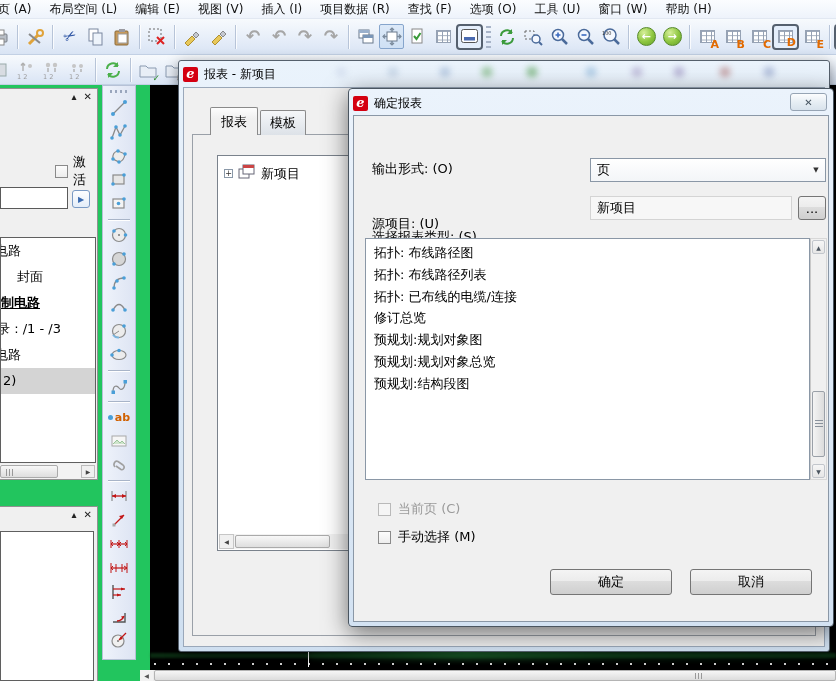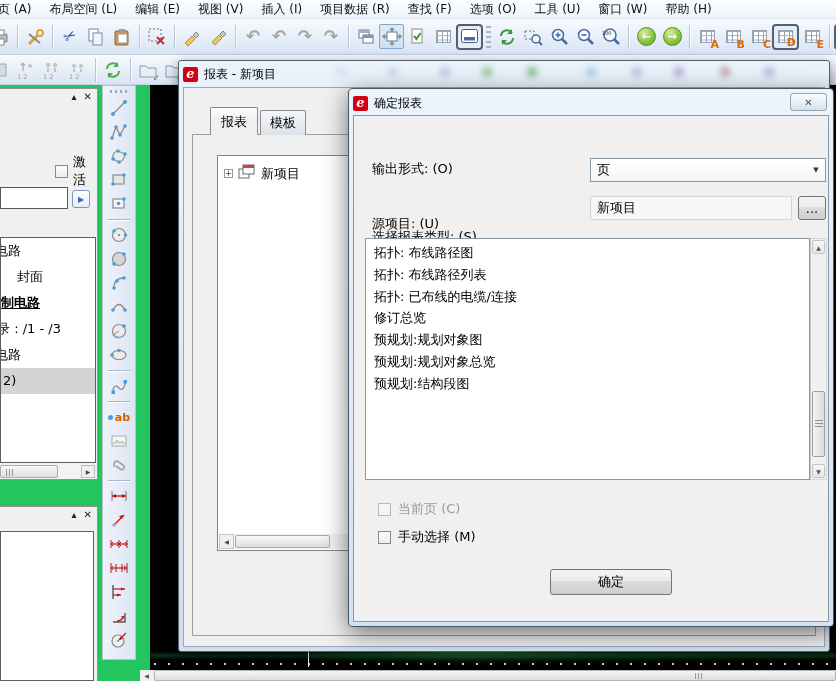"取消" div.btn { html: none -> <div> <span>取消</span> </div> }
